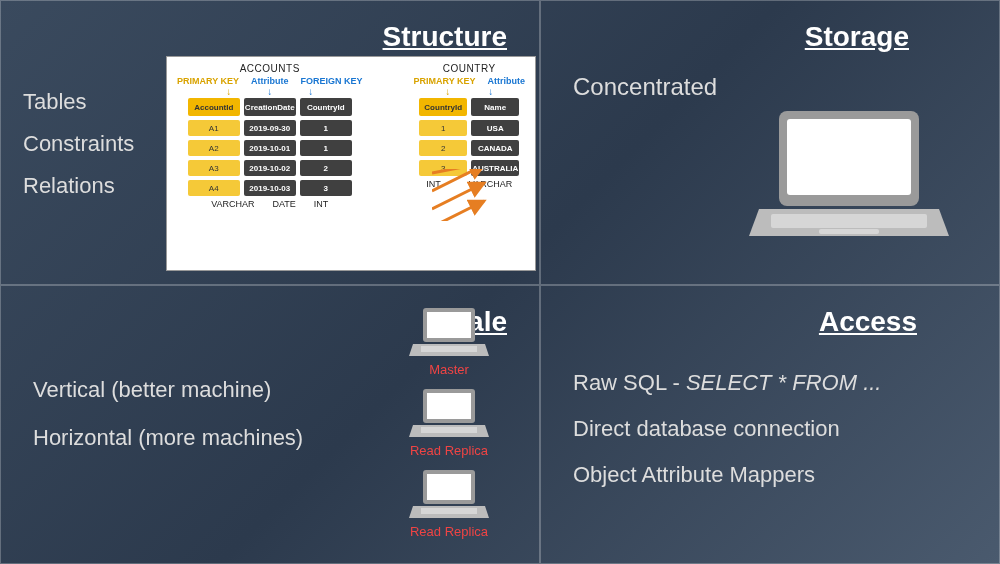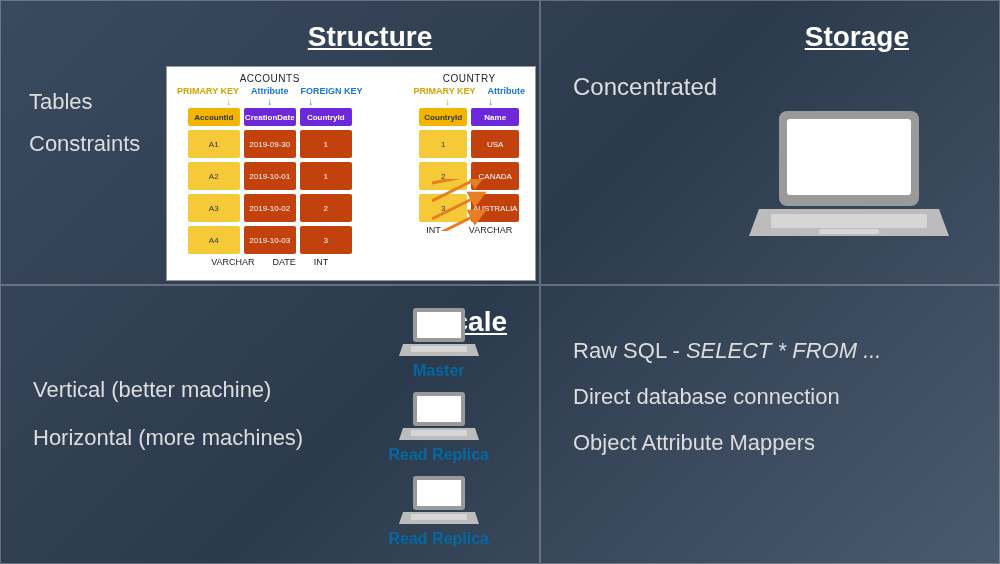"Structure" .q1 .heading { text-align: center -> right }
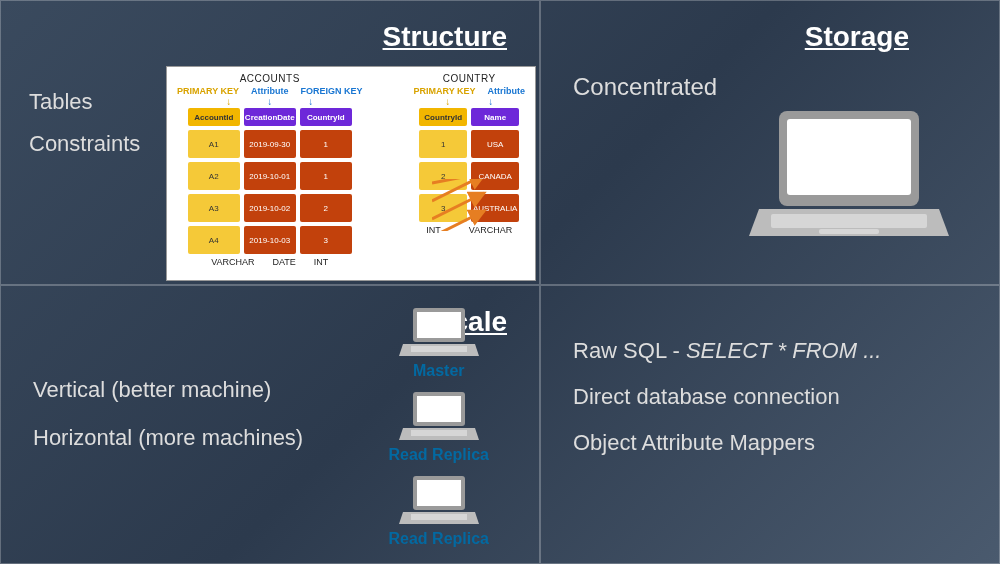"ACCOUNTS" .diagram { top: 65px -> 55px }
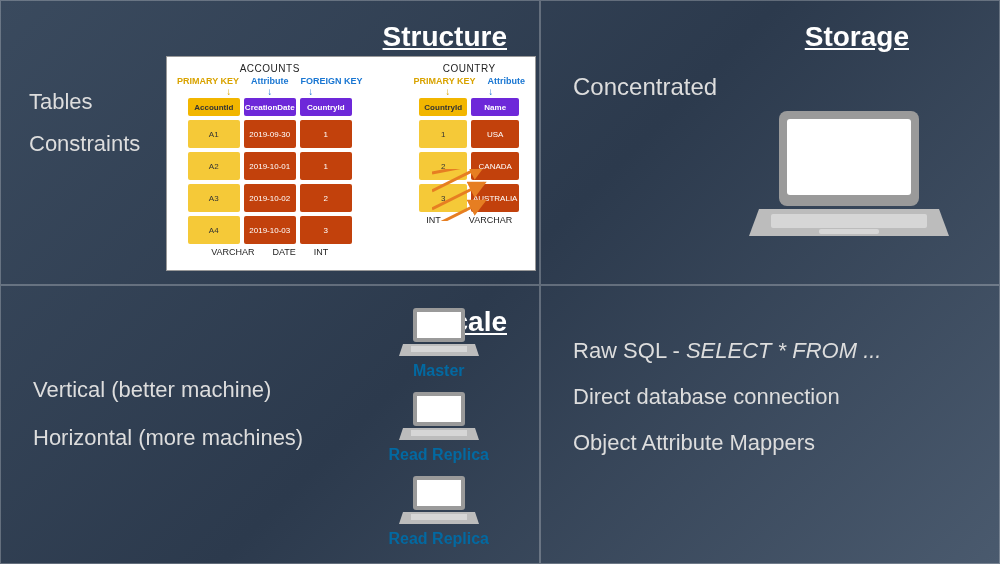"Tables" .side-list { left: 28px -> 22px }
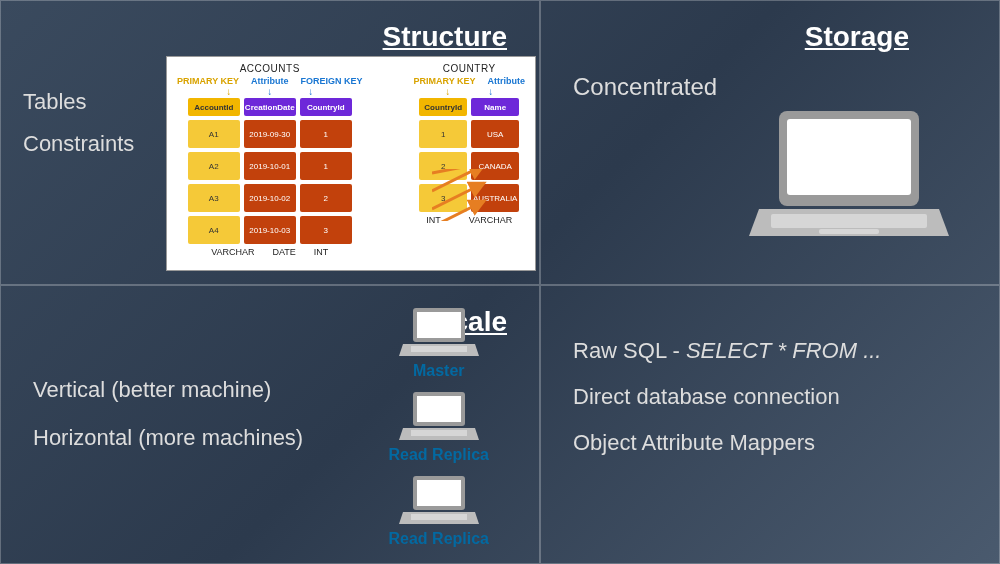"CreationDate" .hdr-blue { background: #6d28d9 -> #404040 }
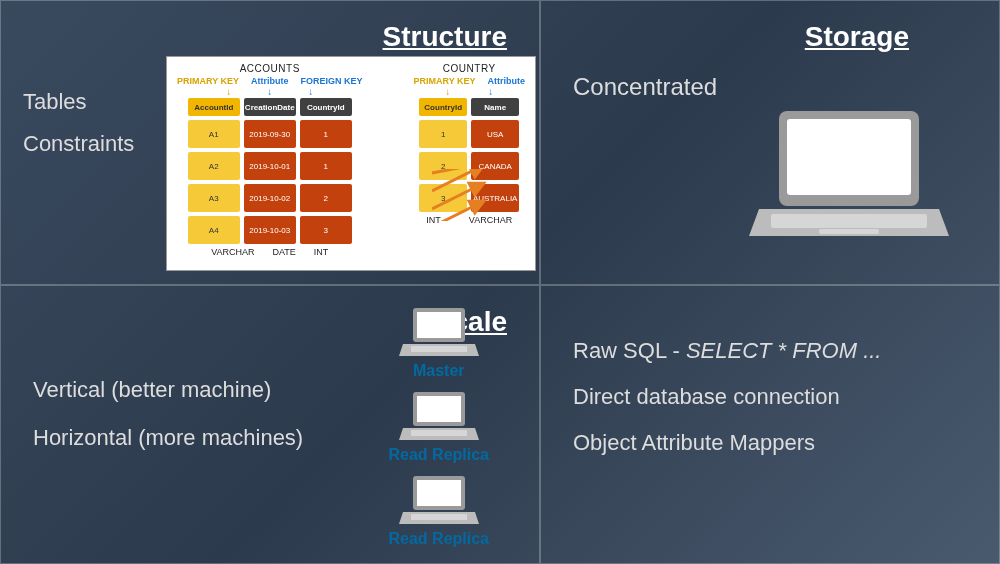"A1" .cell { height: 28px -> 16px }
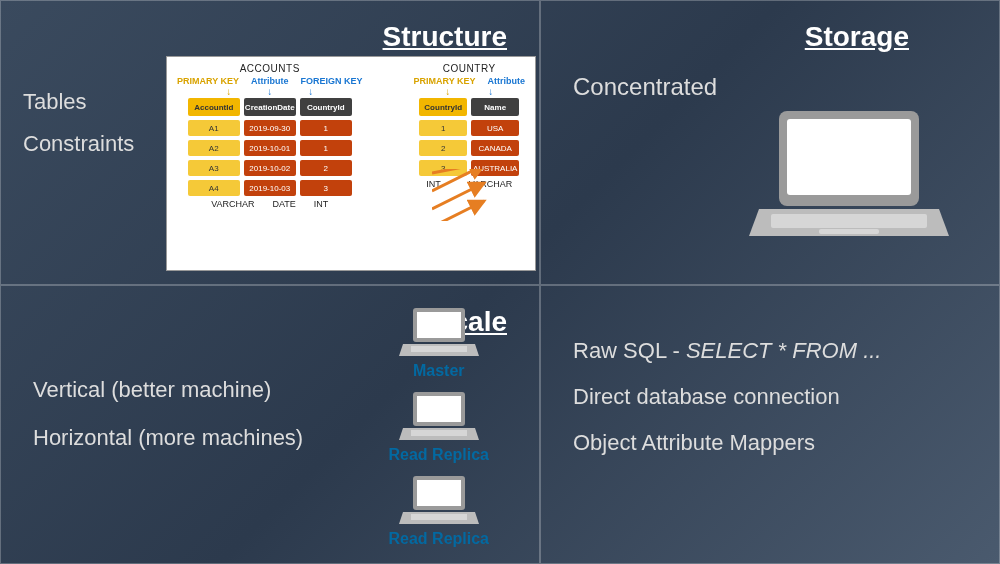"2019-09-30" .c-blue { background: #c2410c -> #404040; font-weight: none -> bold }
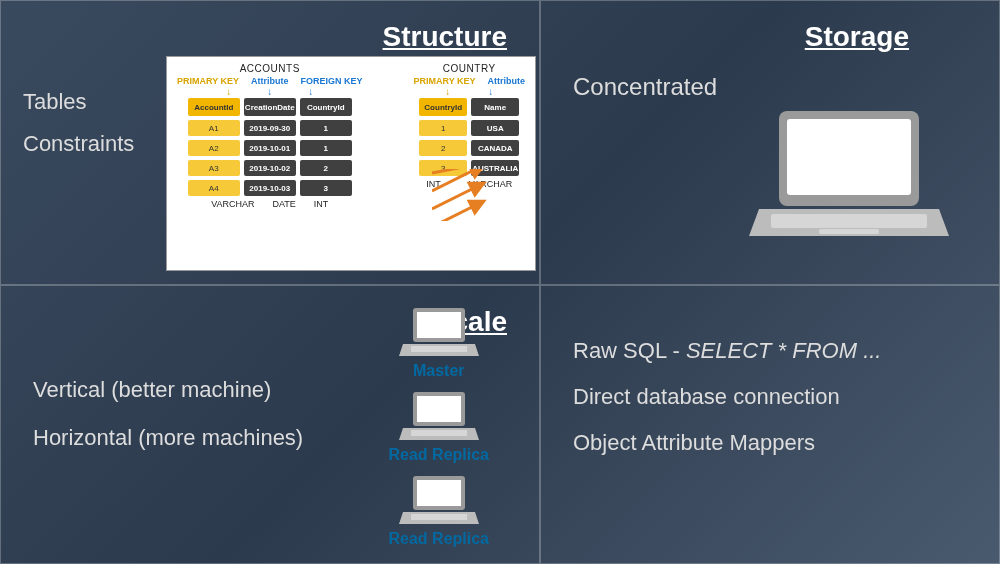"Relations" div { html: none -> <div>Relations</div> }
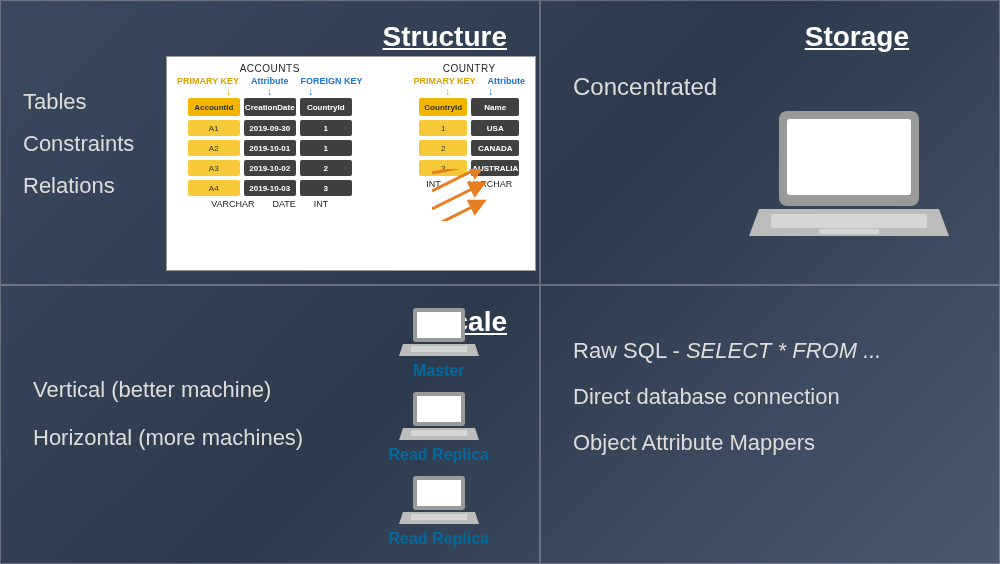"Access" div.heading { html: none -> <div>Access</div> }
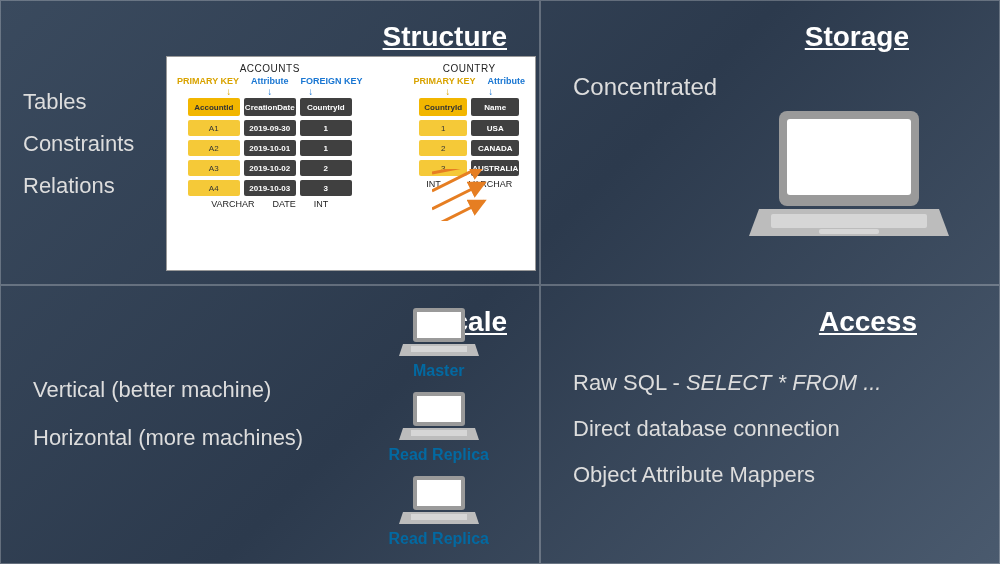"Master" .laptop-label { color: #0369a1 -> #ef4444; font-size: 16px -> 13px; font-weight: bold -> none }
